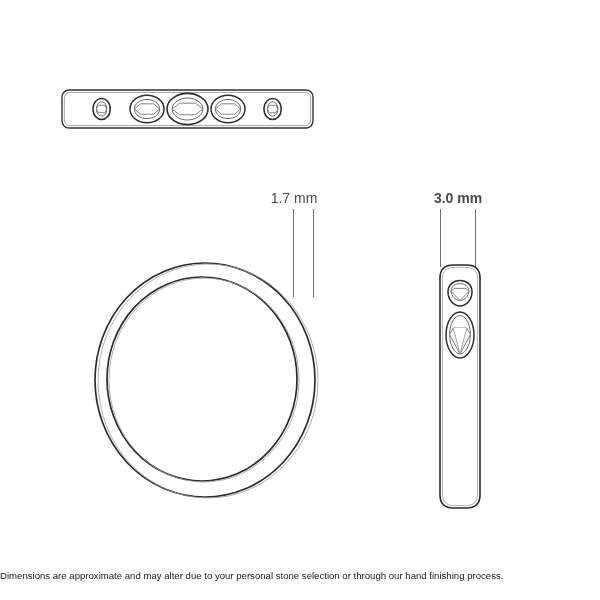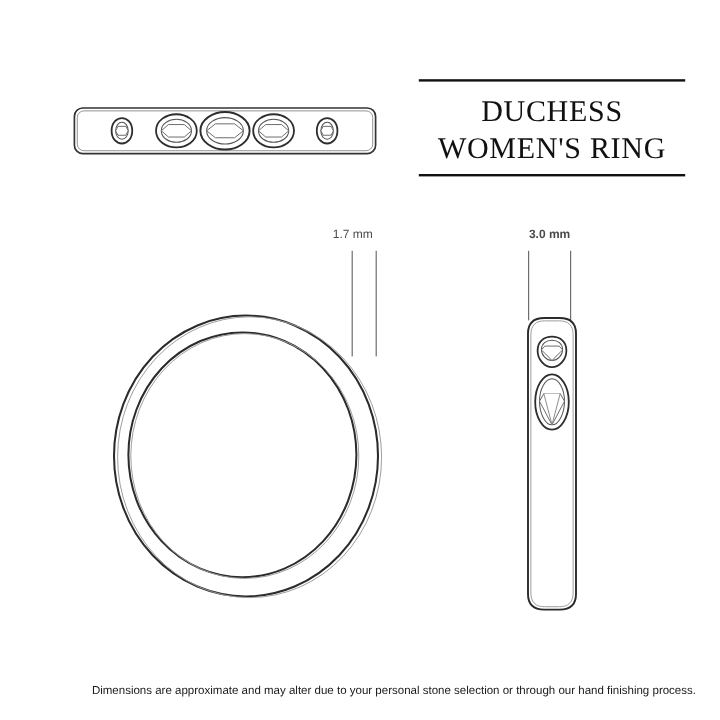"DUCHESS" div { html: <div> <div></div> <div>DUCHESS WOMEN'S RING</div> <div></div> </div> -> none }
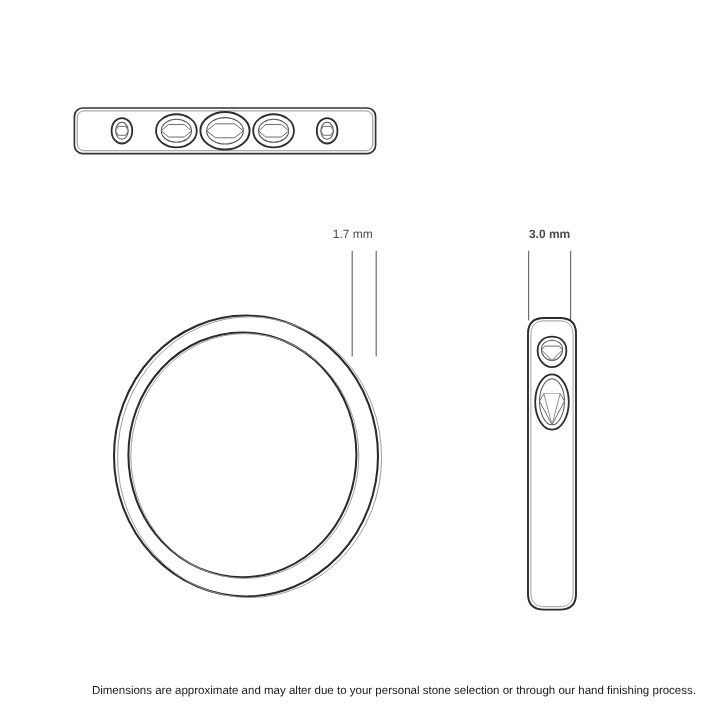"1.7 mm" .dim-label { font-size: 10px -> 14px }
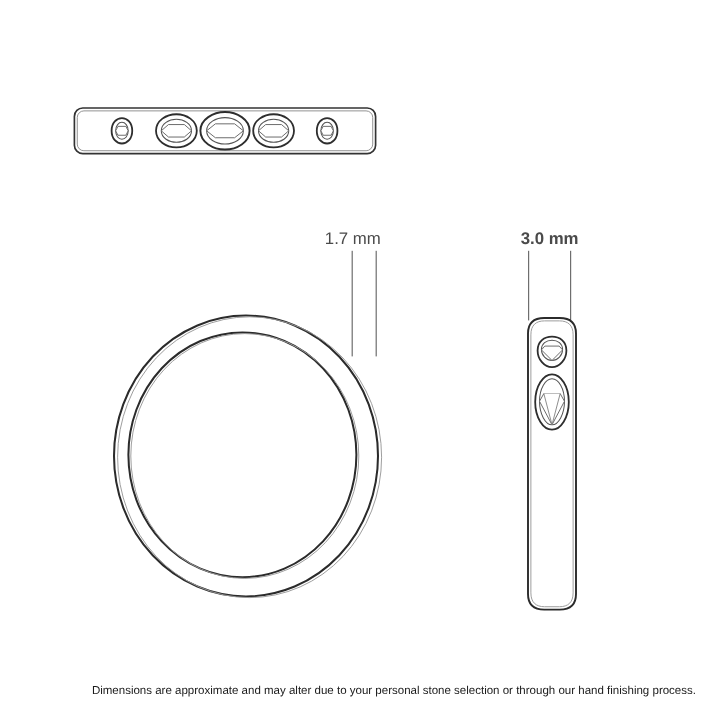"Dimensions are approximate and may" #footer-note { text-align: right -> left }
